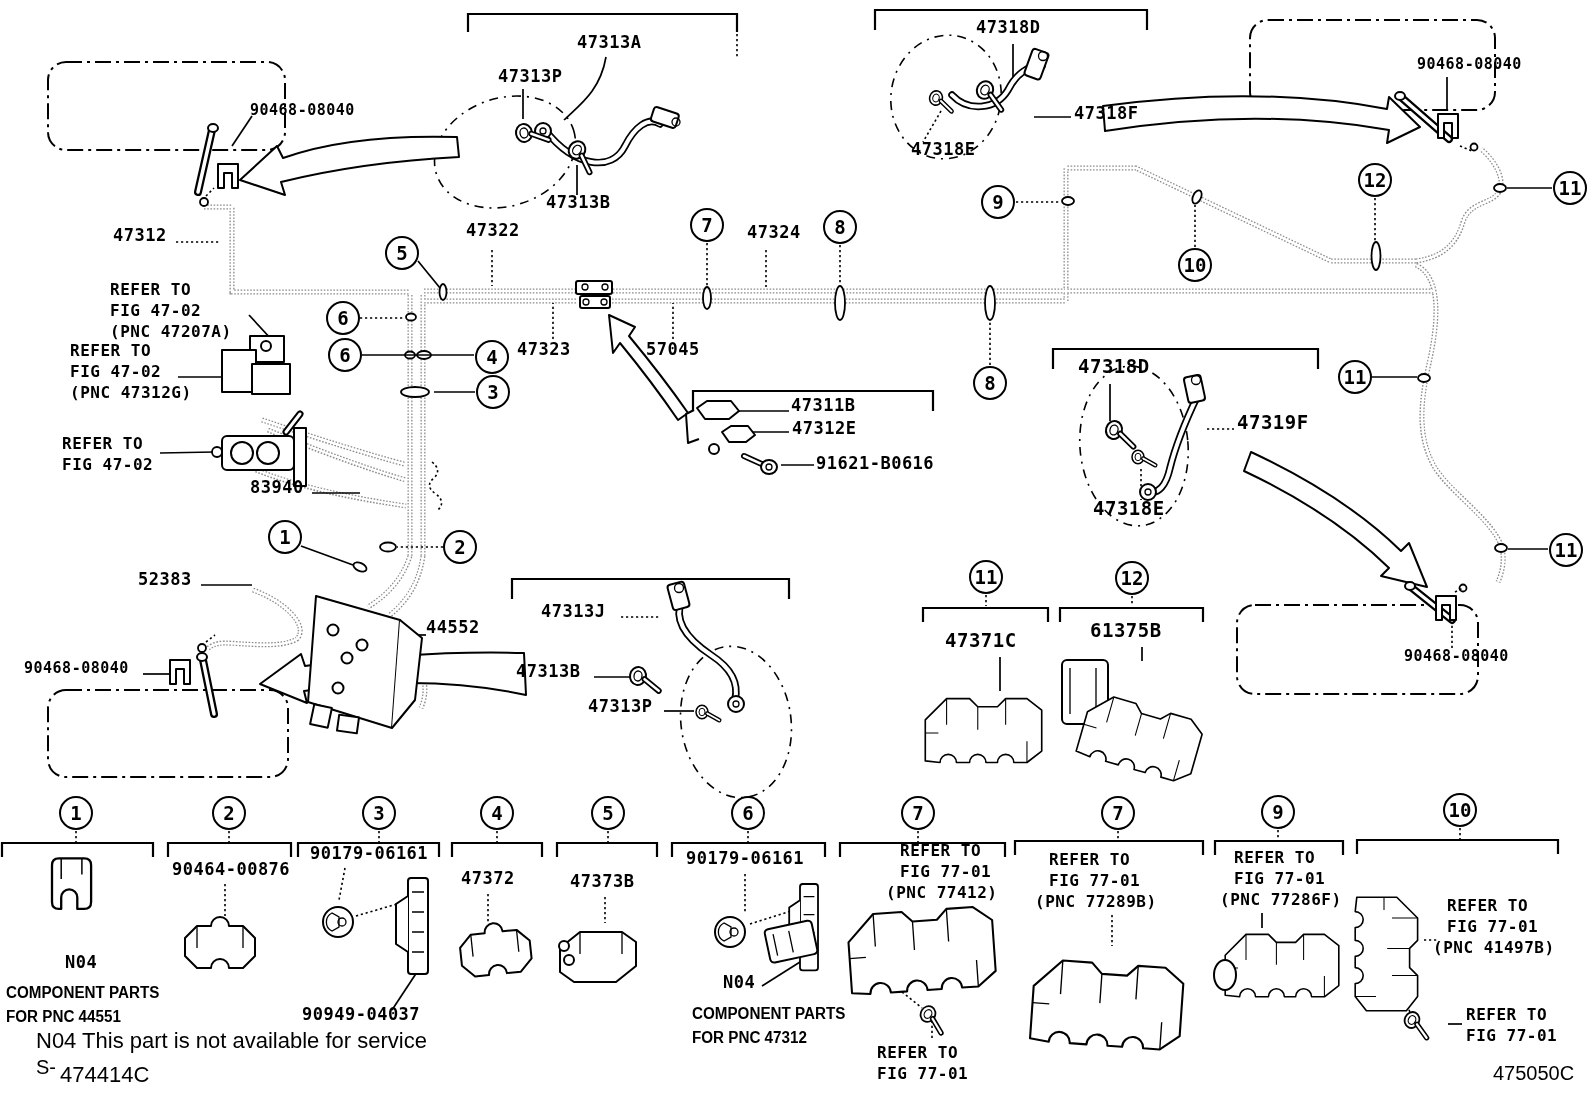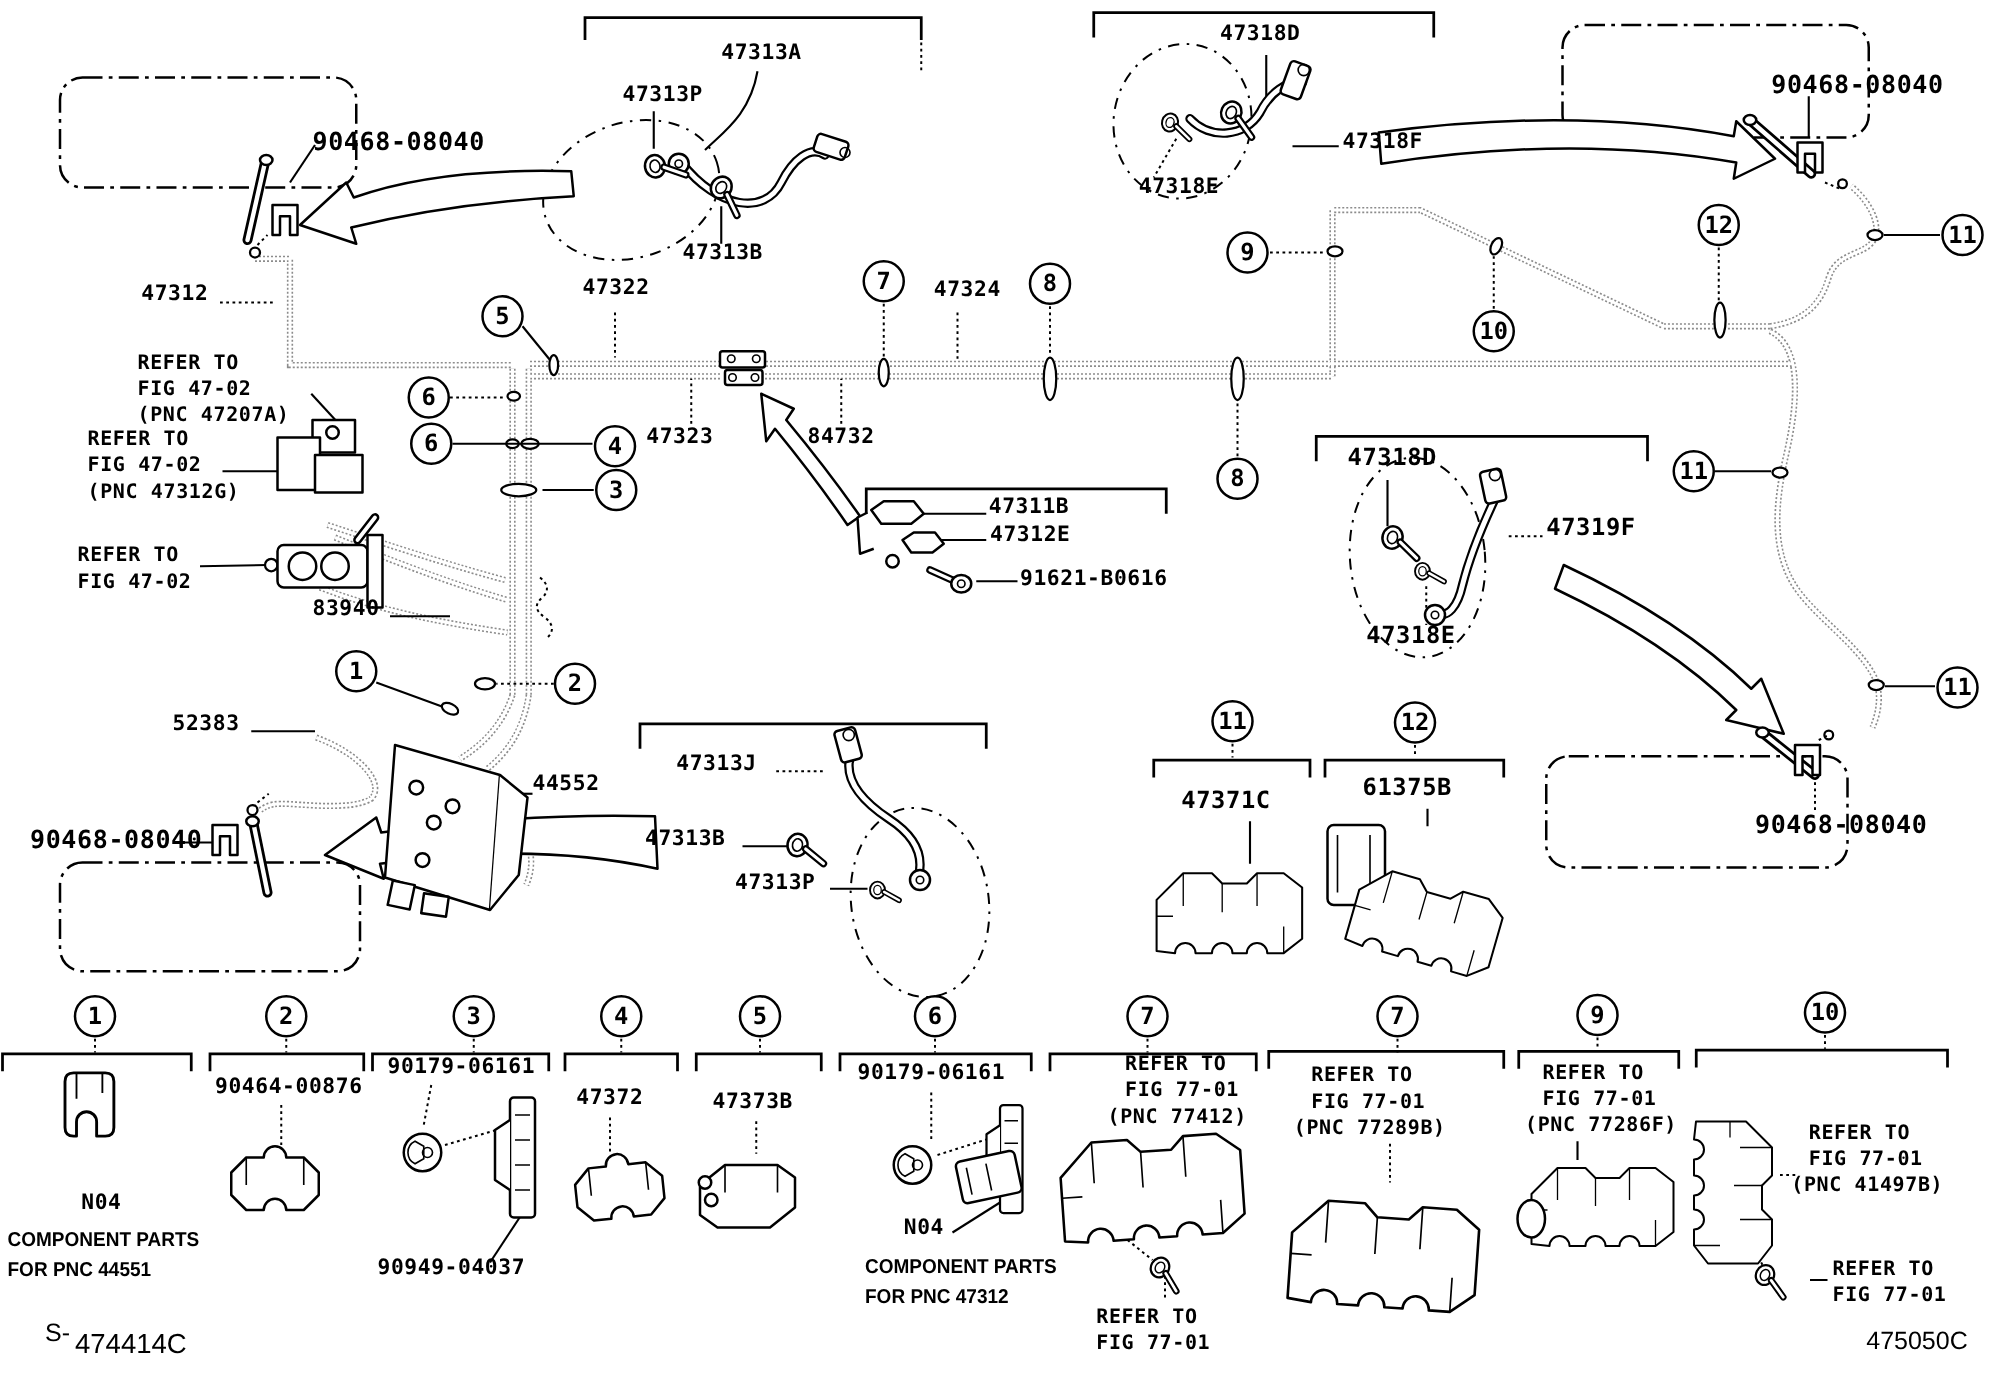"90468-08040" .pl-sm { font-size: 20px -> 15px }
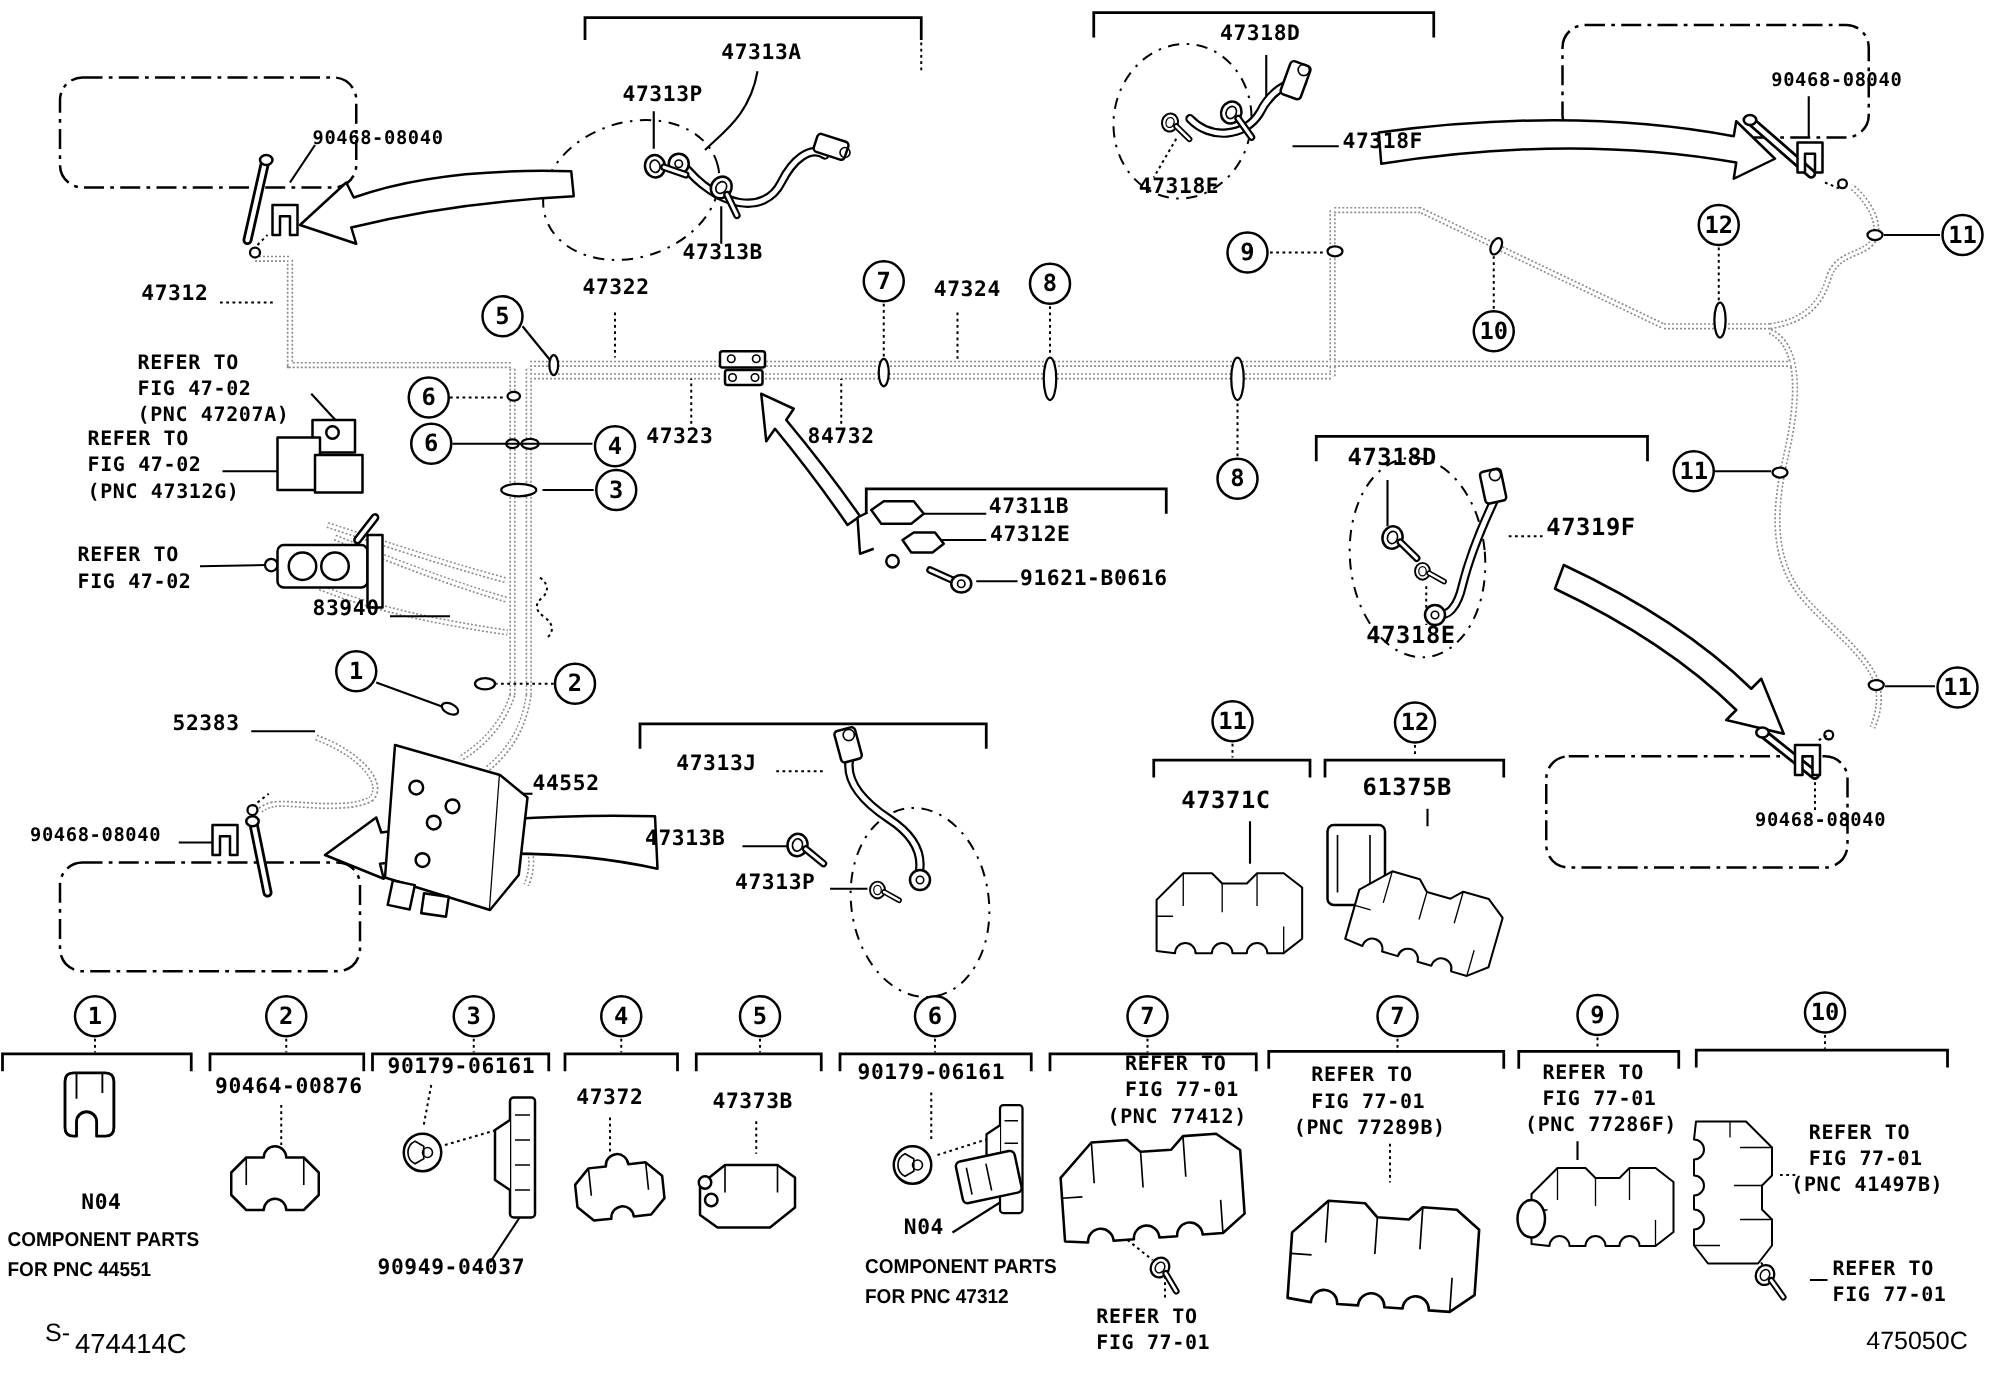"84732" div.pl { text: 84732 -> 57045 }
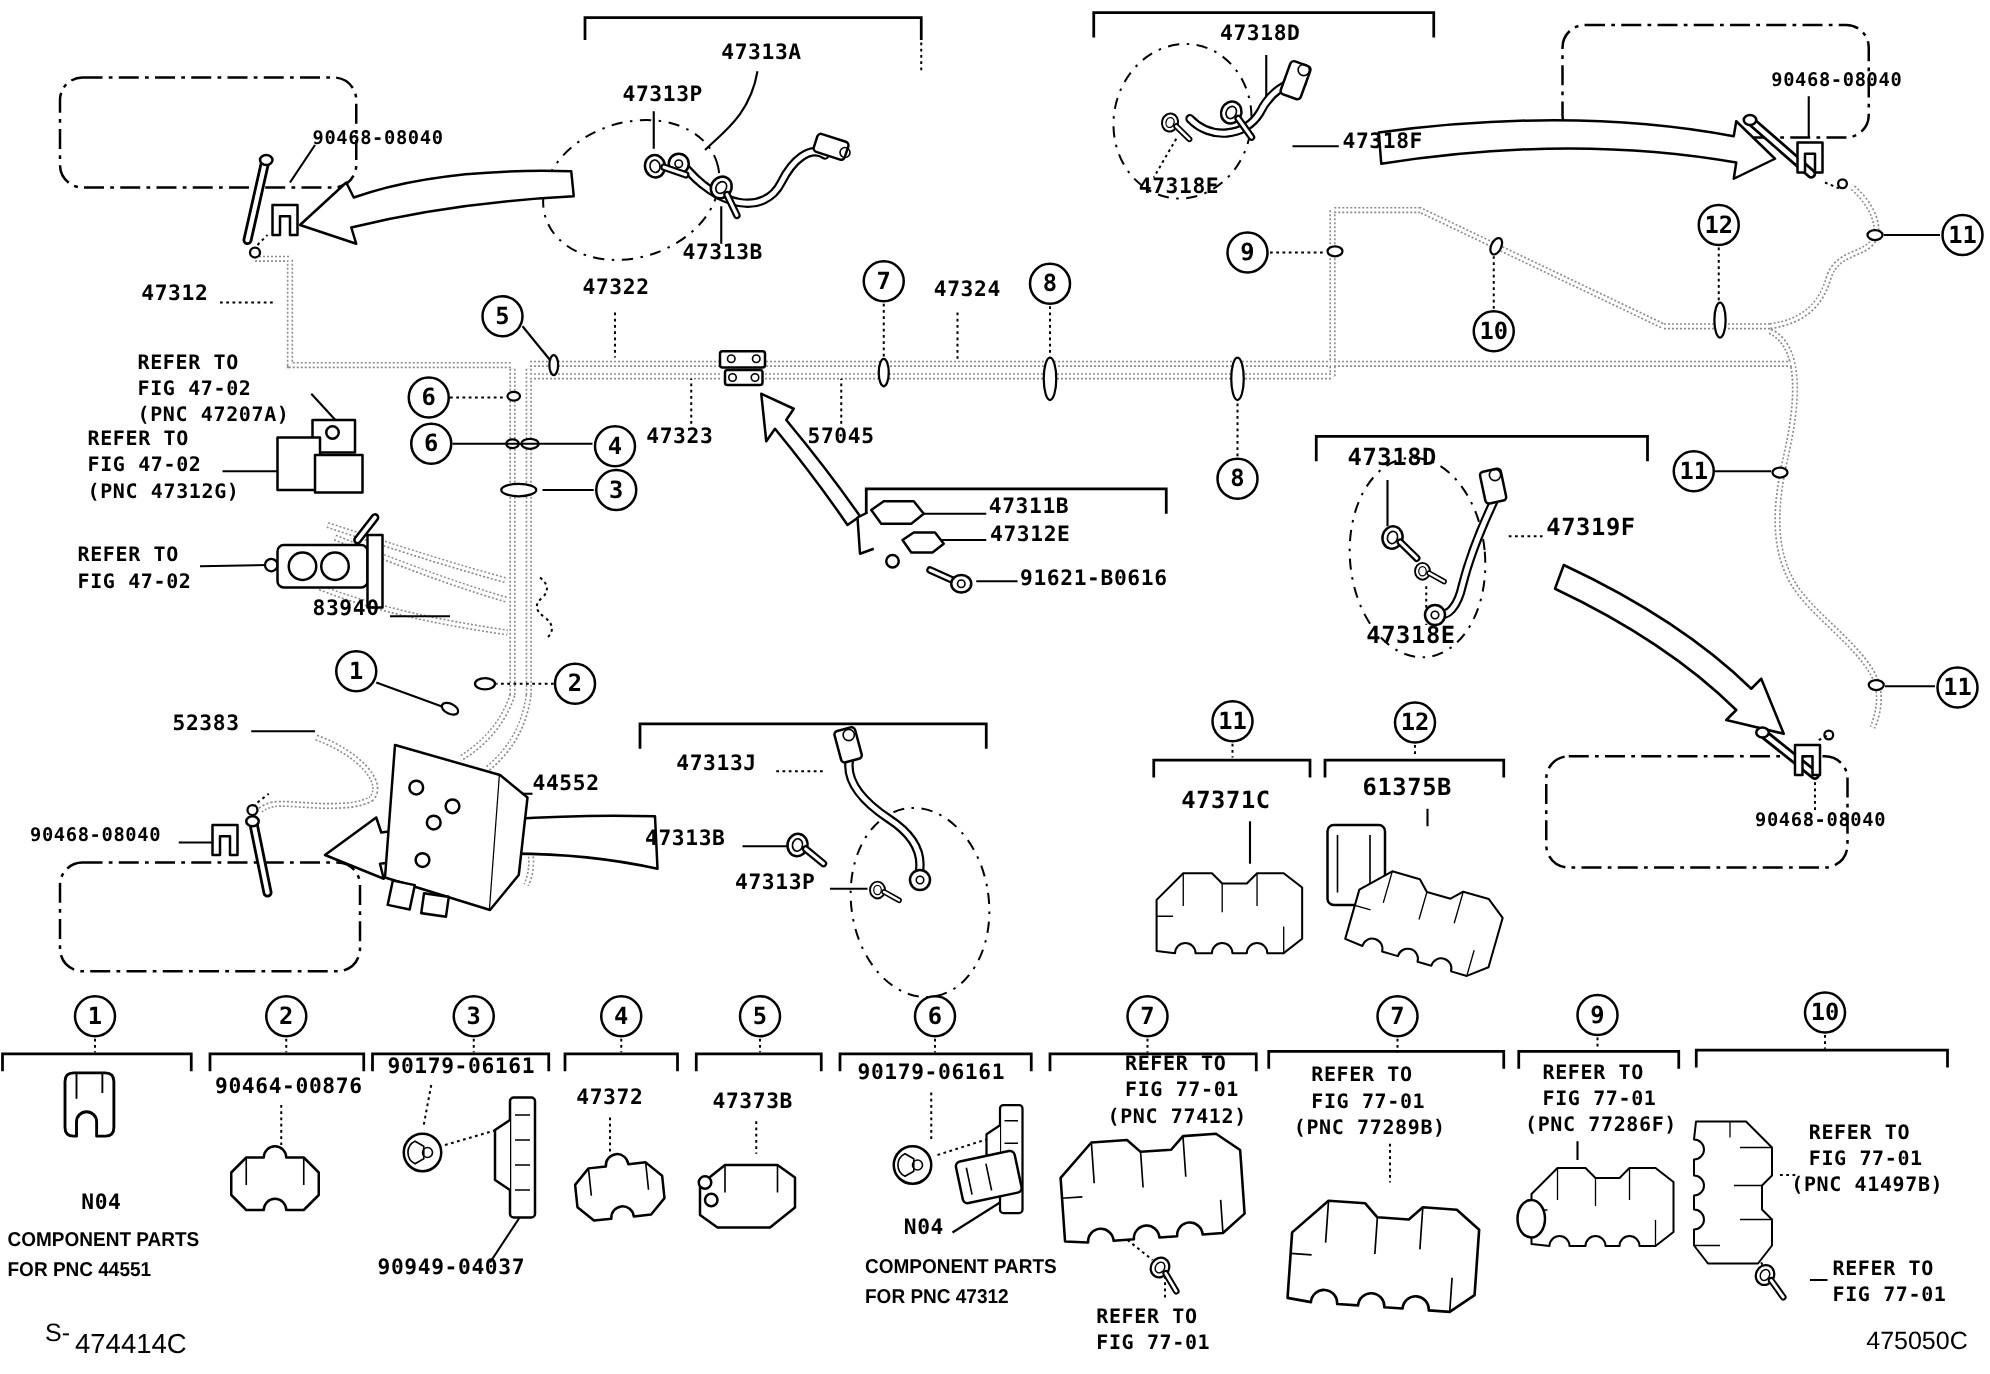"N04 This part is not" div.note { html: none -> <div>N04 This part is not available for service</div> }
